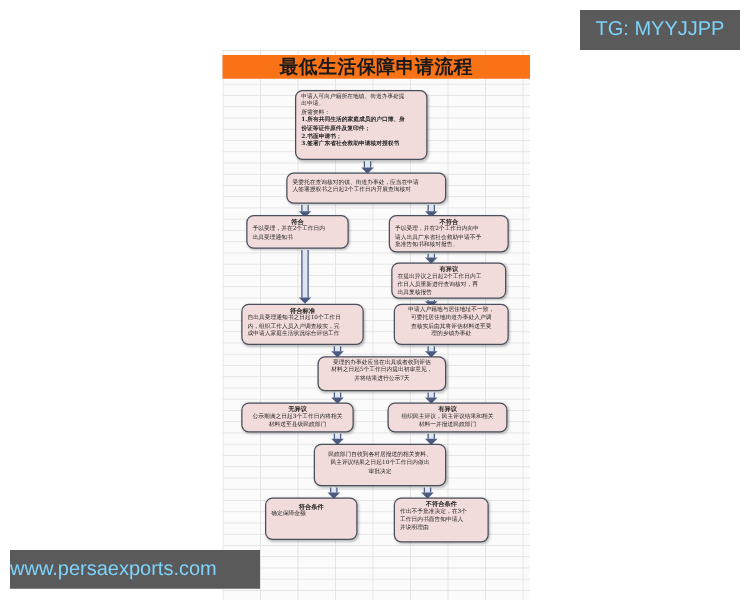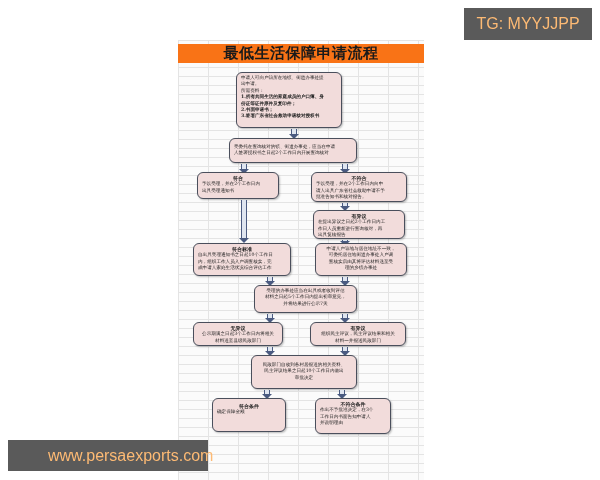"TG: MYYJJPP" .tag { color: #fdba74 -> #7dd3fc }
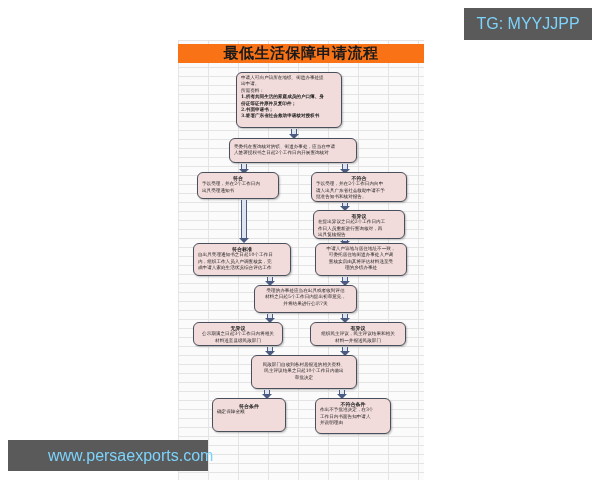"www.persaexports.com" .tag-url { padding-left: 40px -> none }
